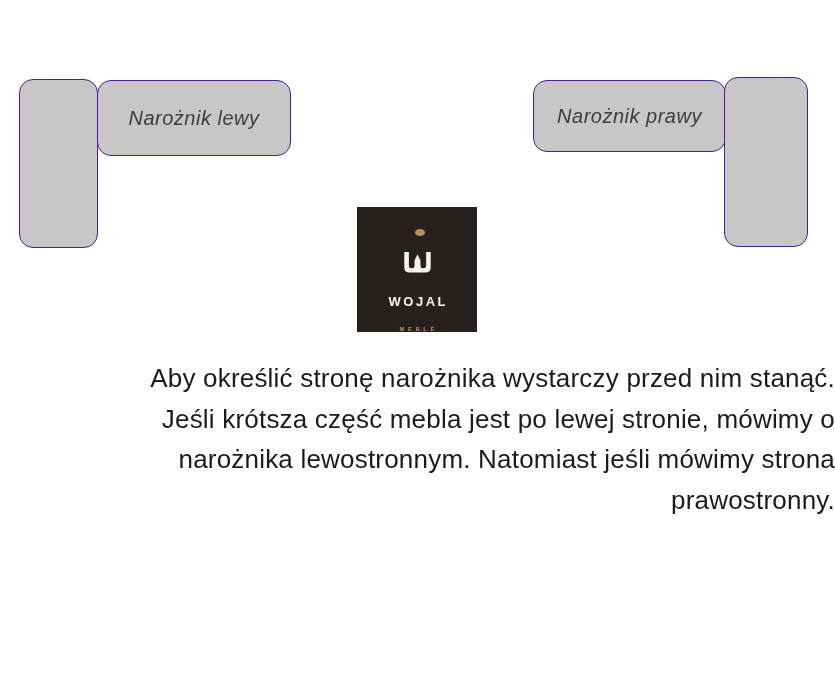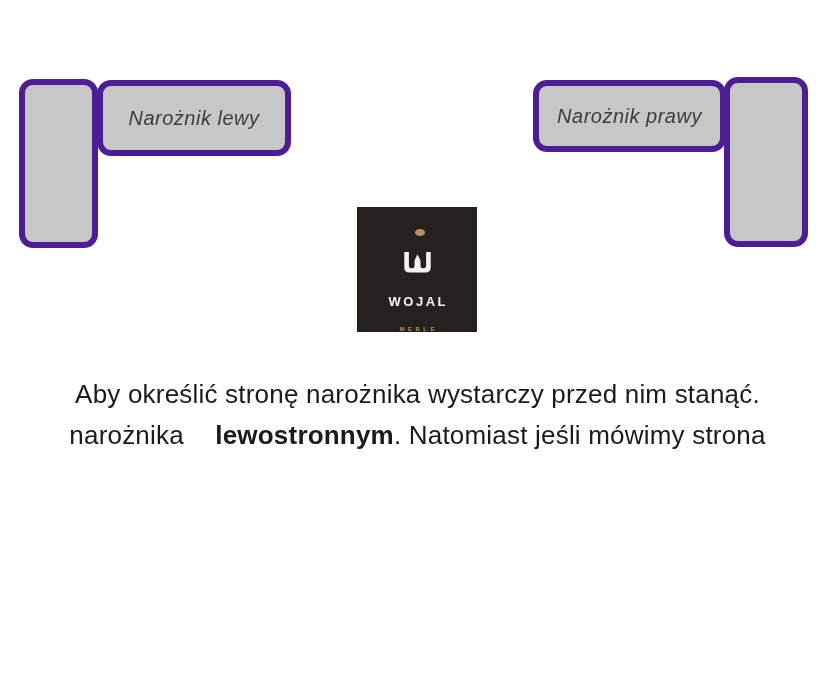"Narożnik lewy" .sofa-piece { border: 6px solid #4c1d95 -> 1px solid #4c1d95 }
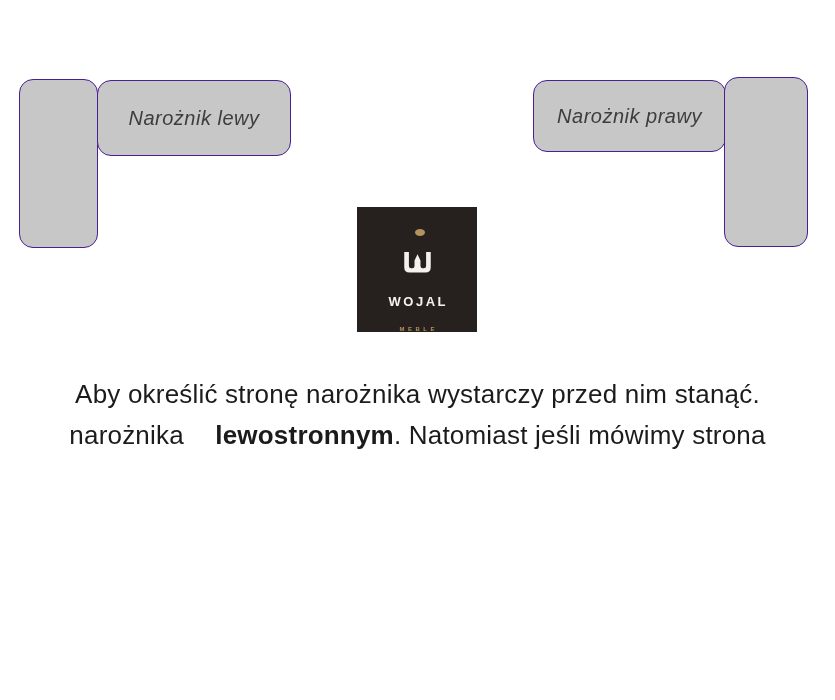"Aby określić stronę narożnika wystarczy" .paragraph { text-align: center -> right; top: 374px -> 358px }
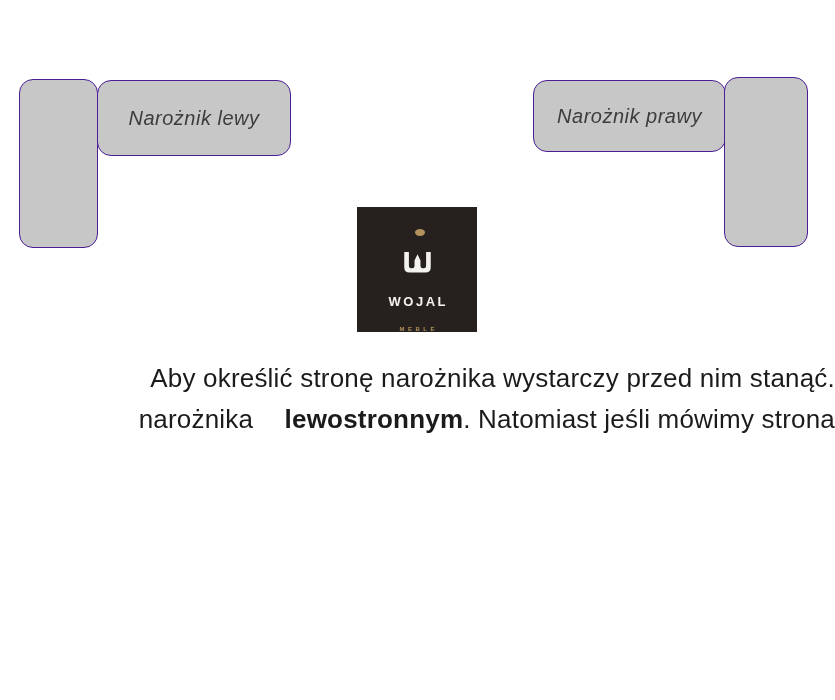"Jeśli krótsza część mebla jest" div.para-line { html: none -> <div><span>Jeśli krótsza część mebla jest po lewej stronie, mówimy o</span></div> }
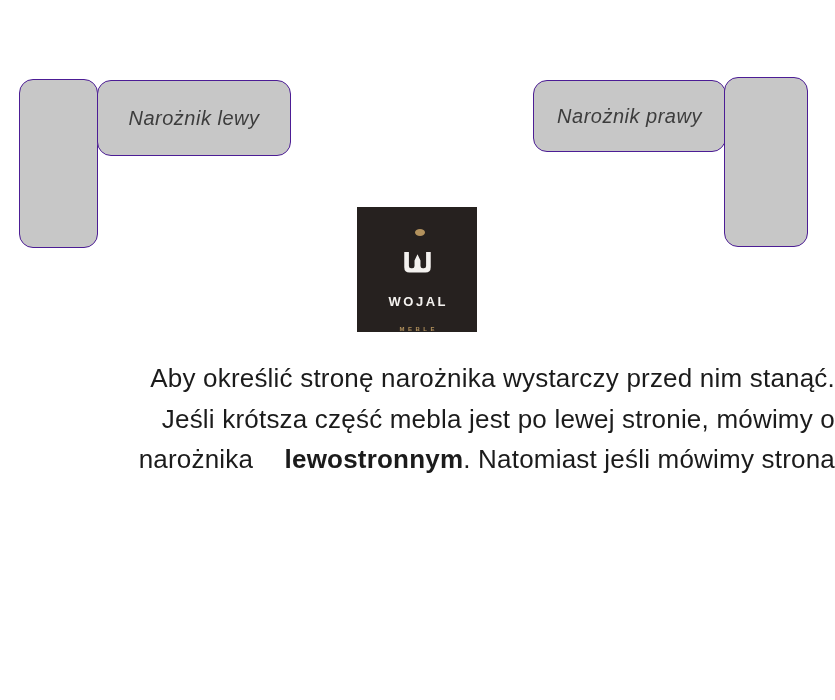"lewostronnym" .para-line .bold { font-weight: bold -> normal; margin-left: 24px -> none }
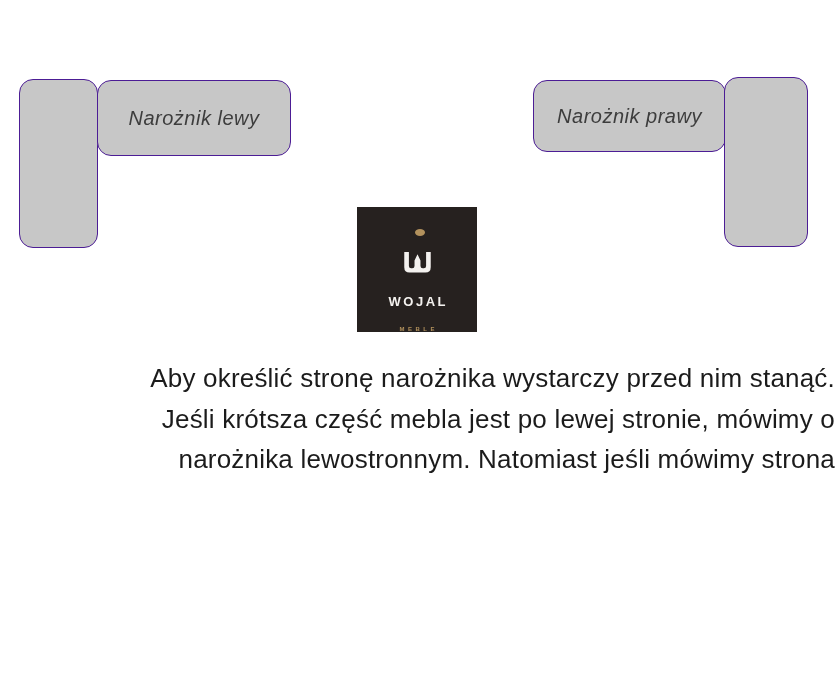"prawostronny." div.para-line { html: none -> <div><span>prawostronny</span><span>.</span></div> }
